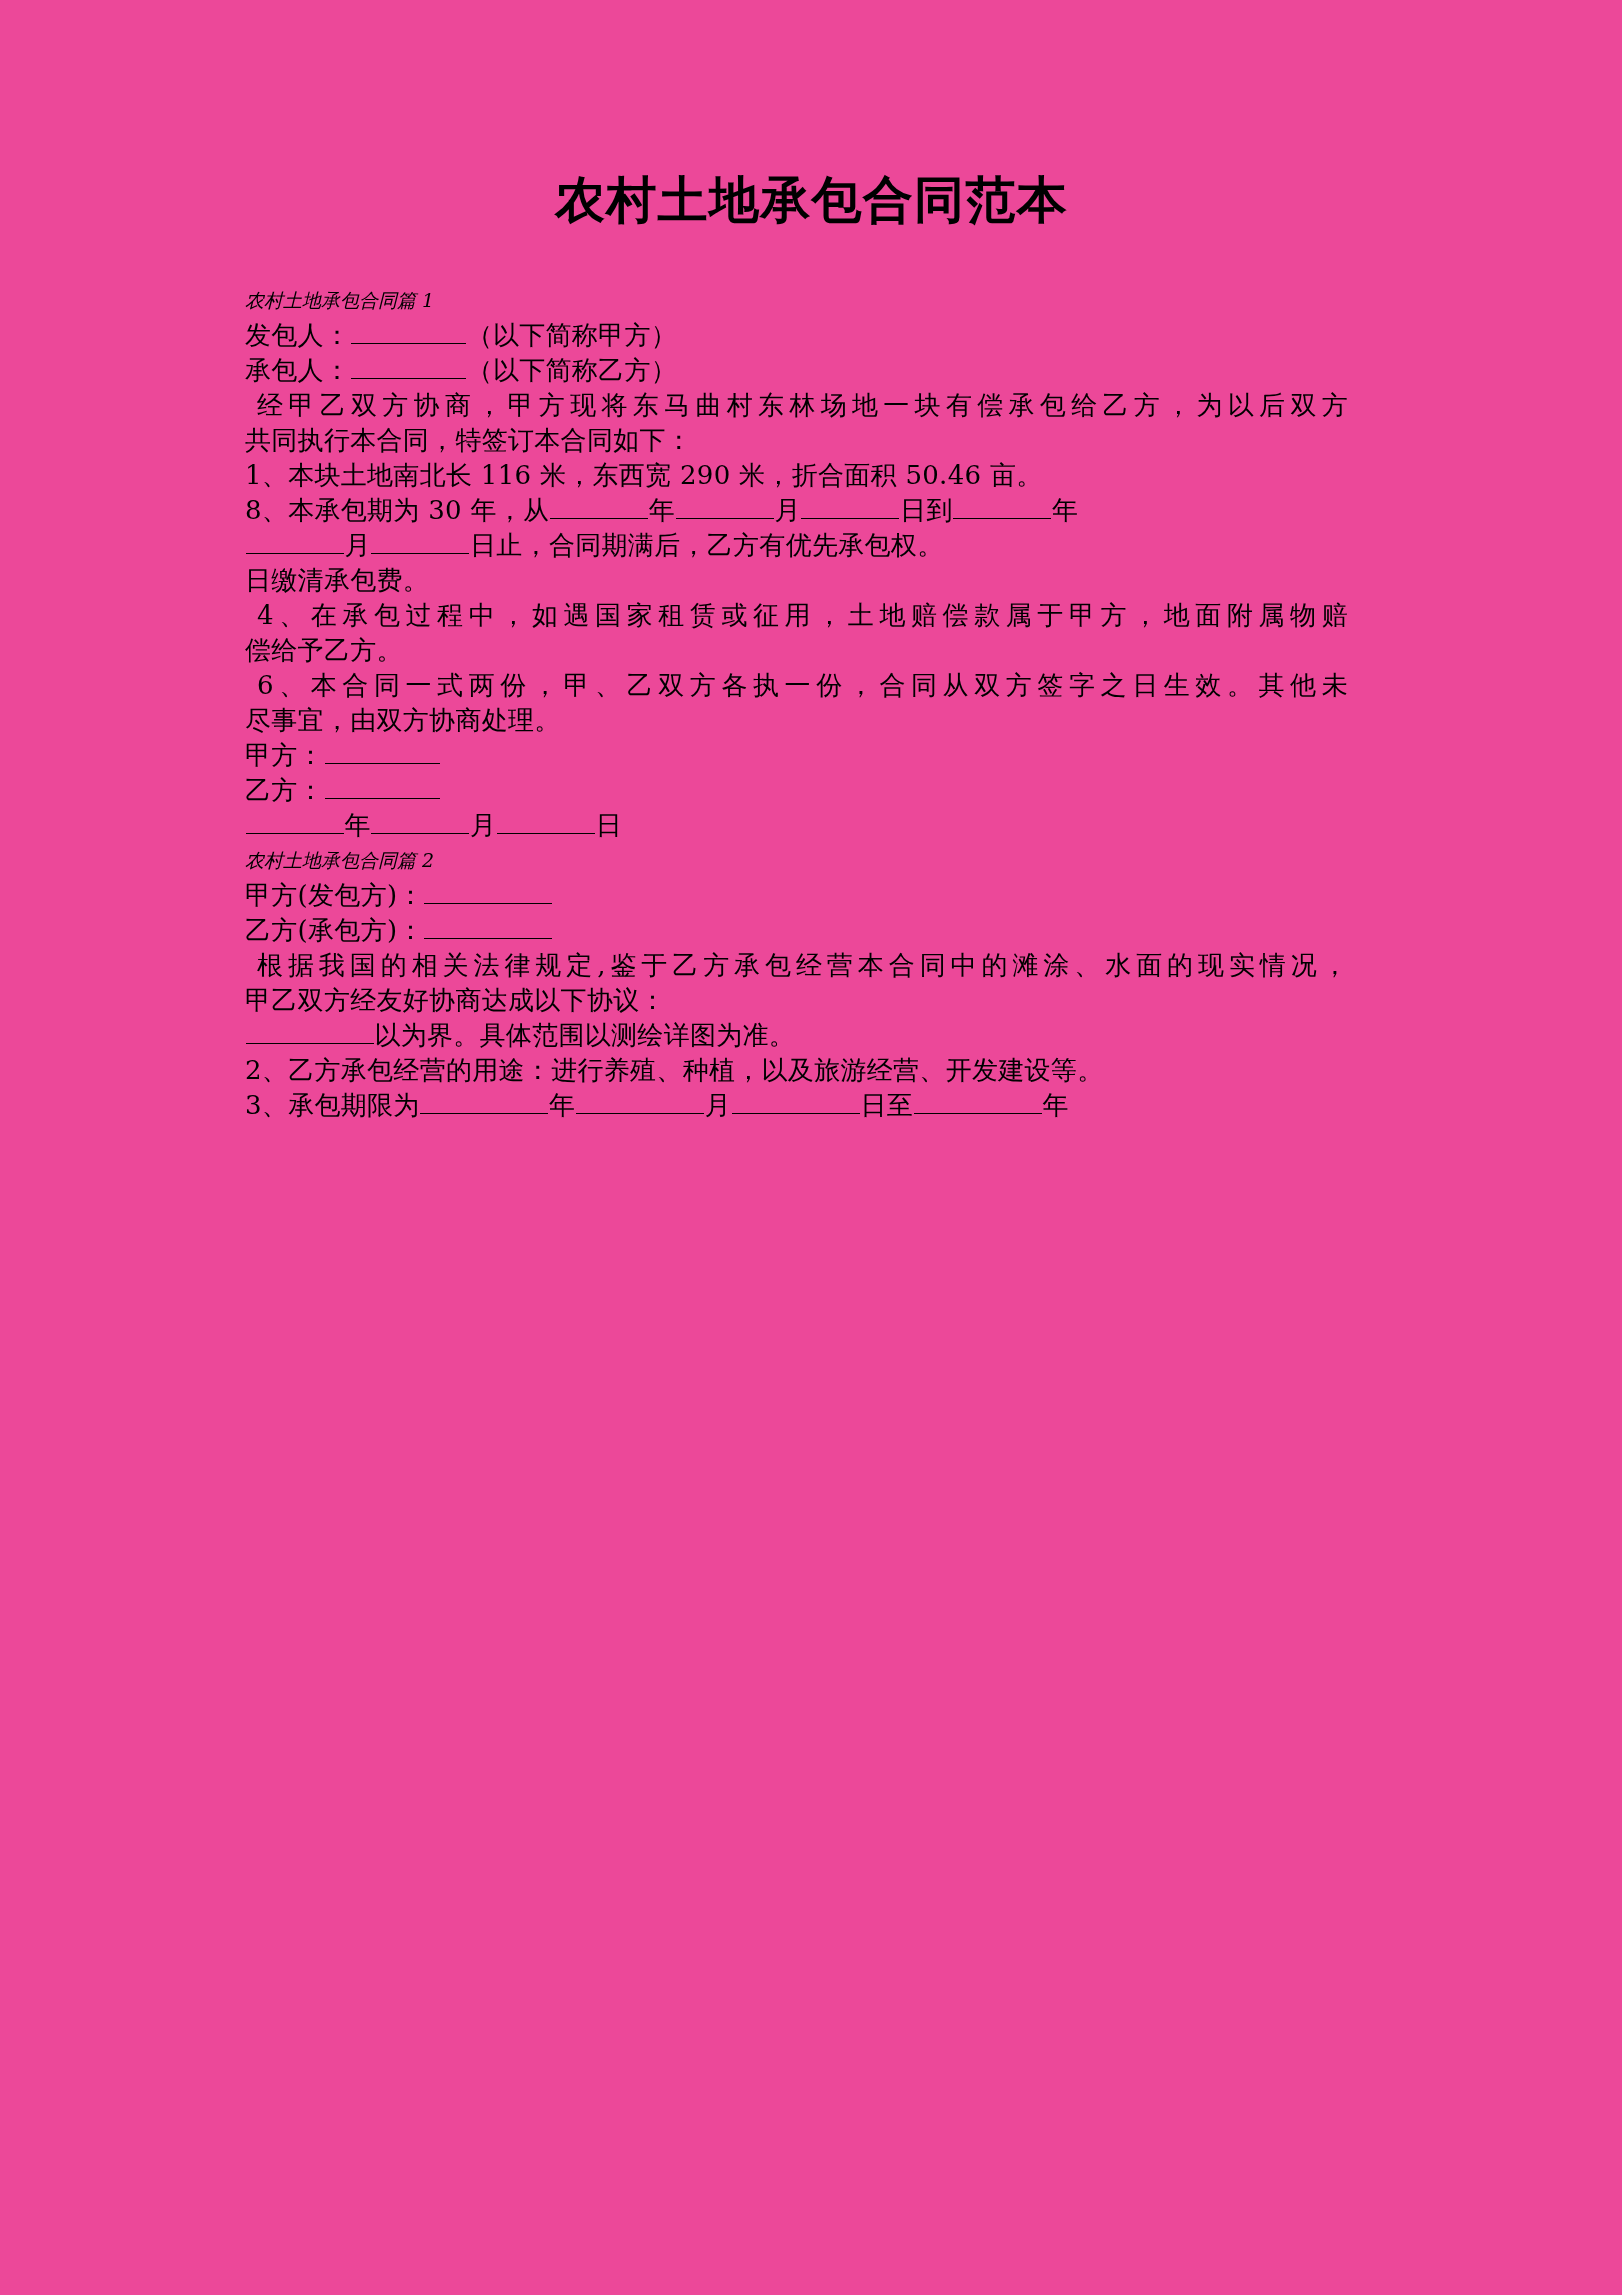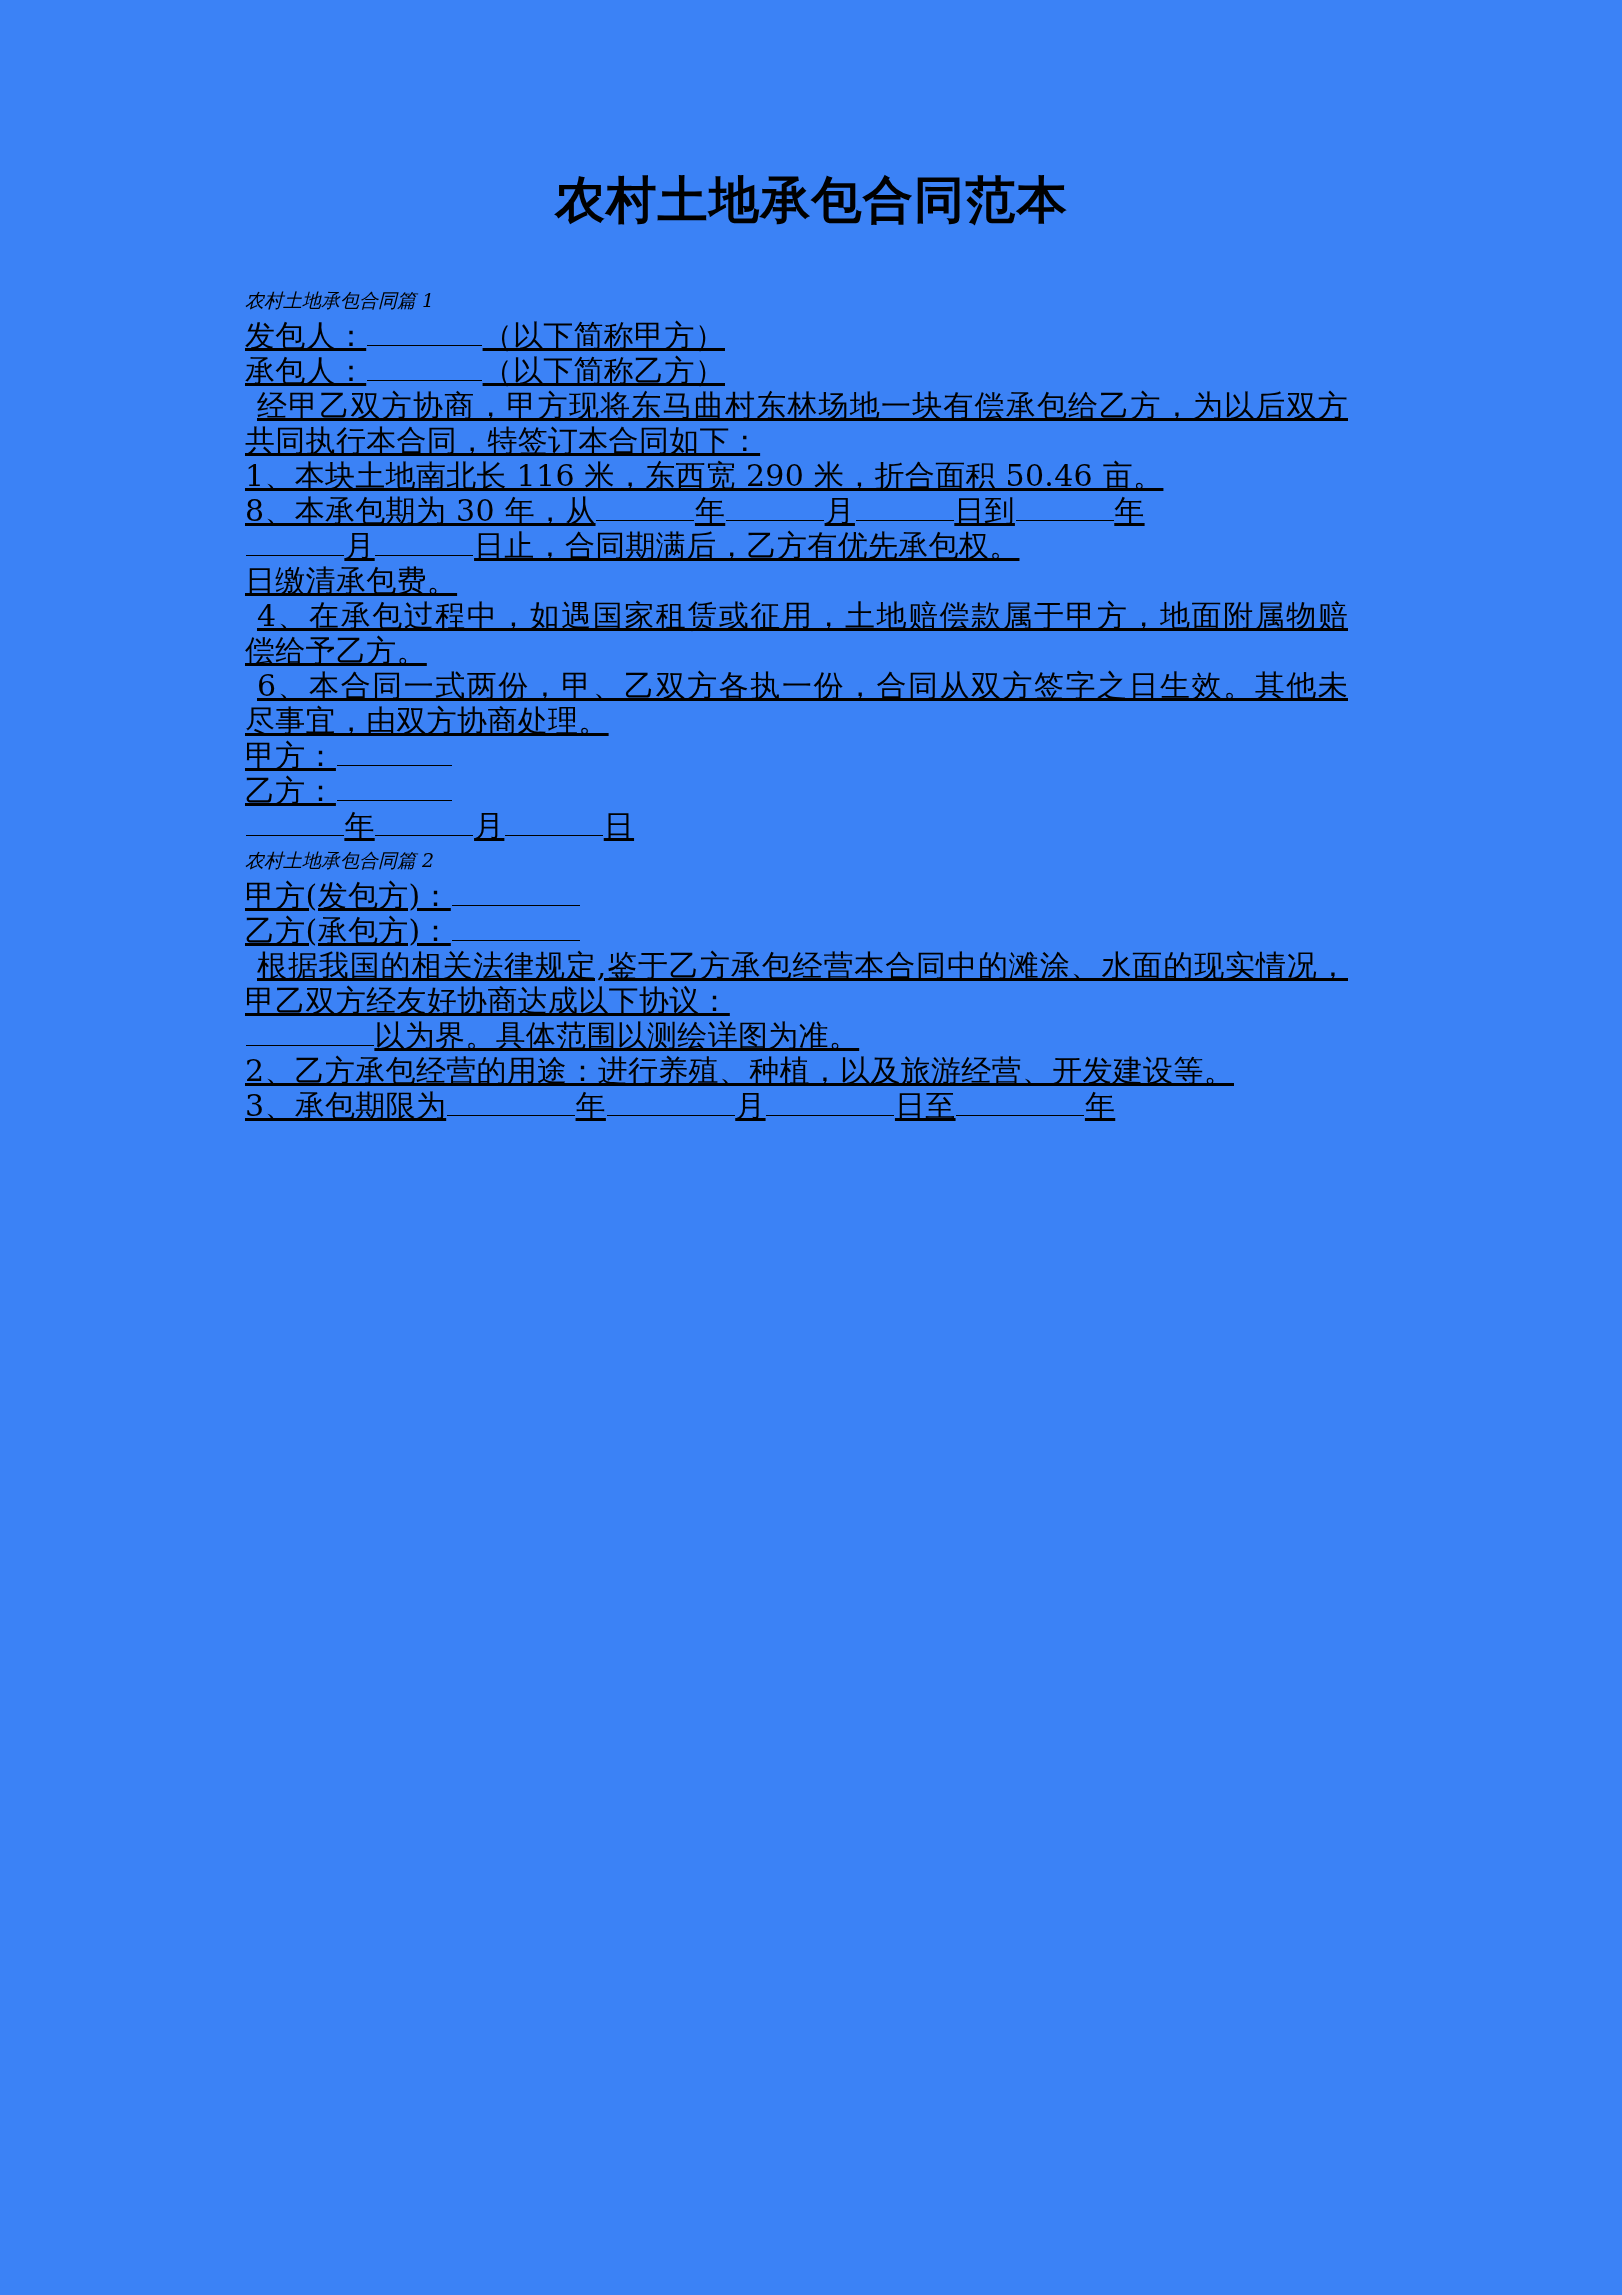"农村土地承包合同范本" .page { background: #3b82f6 -> #ec4899 }
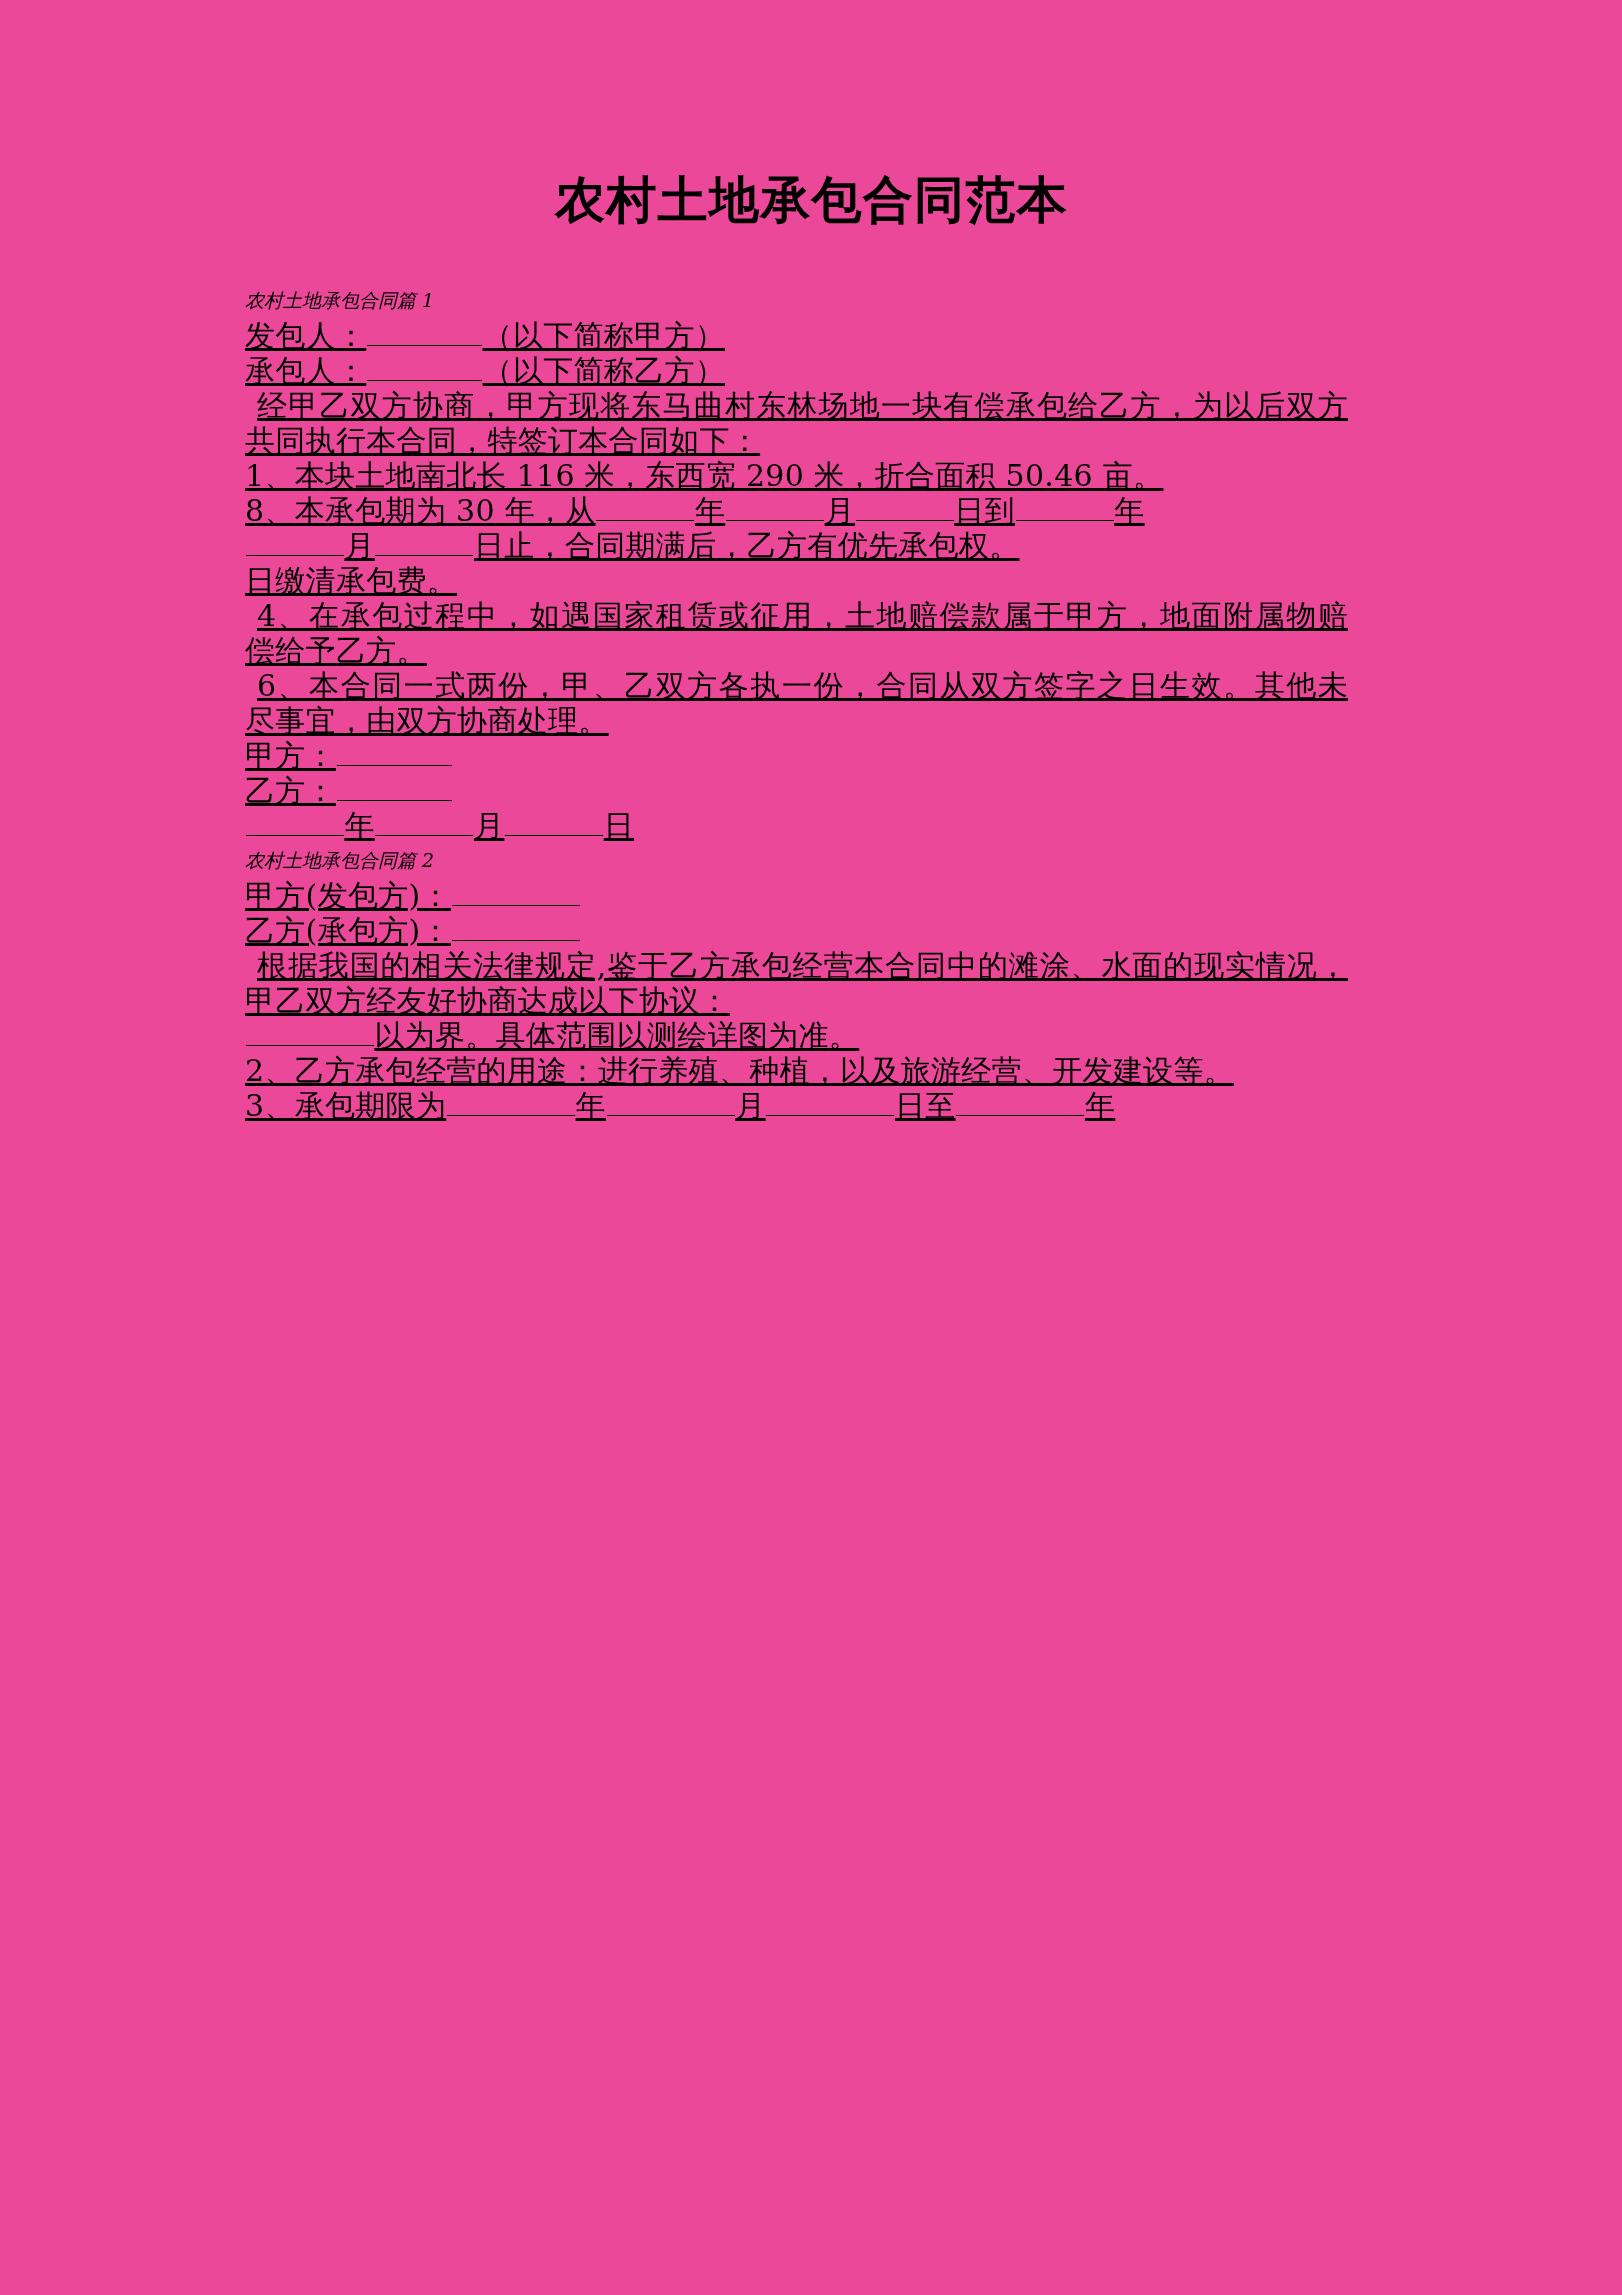"发包人： （以下简称甲方）" .line { font-size: 30px -> 26px; text-decoration: underline -> none }
